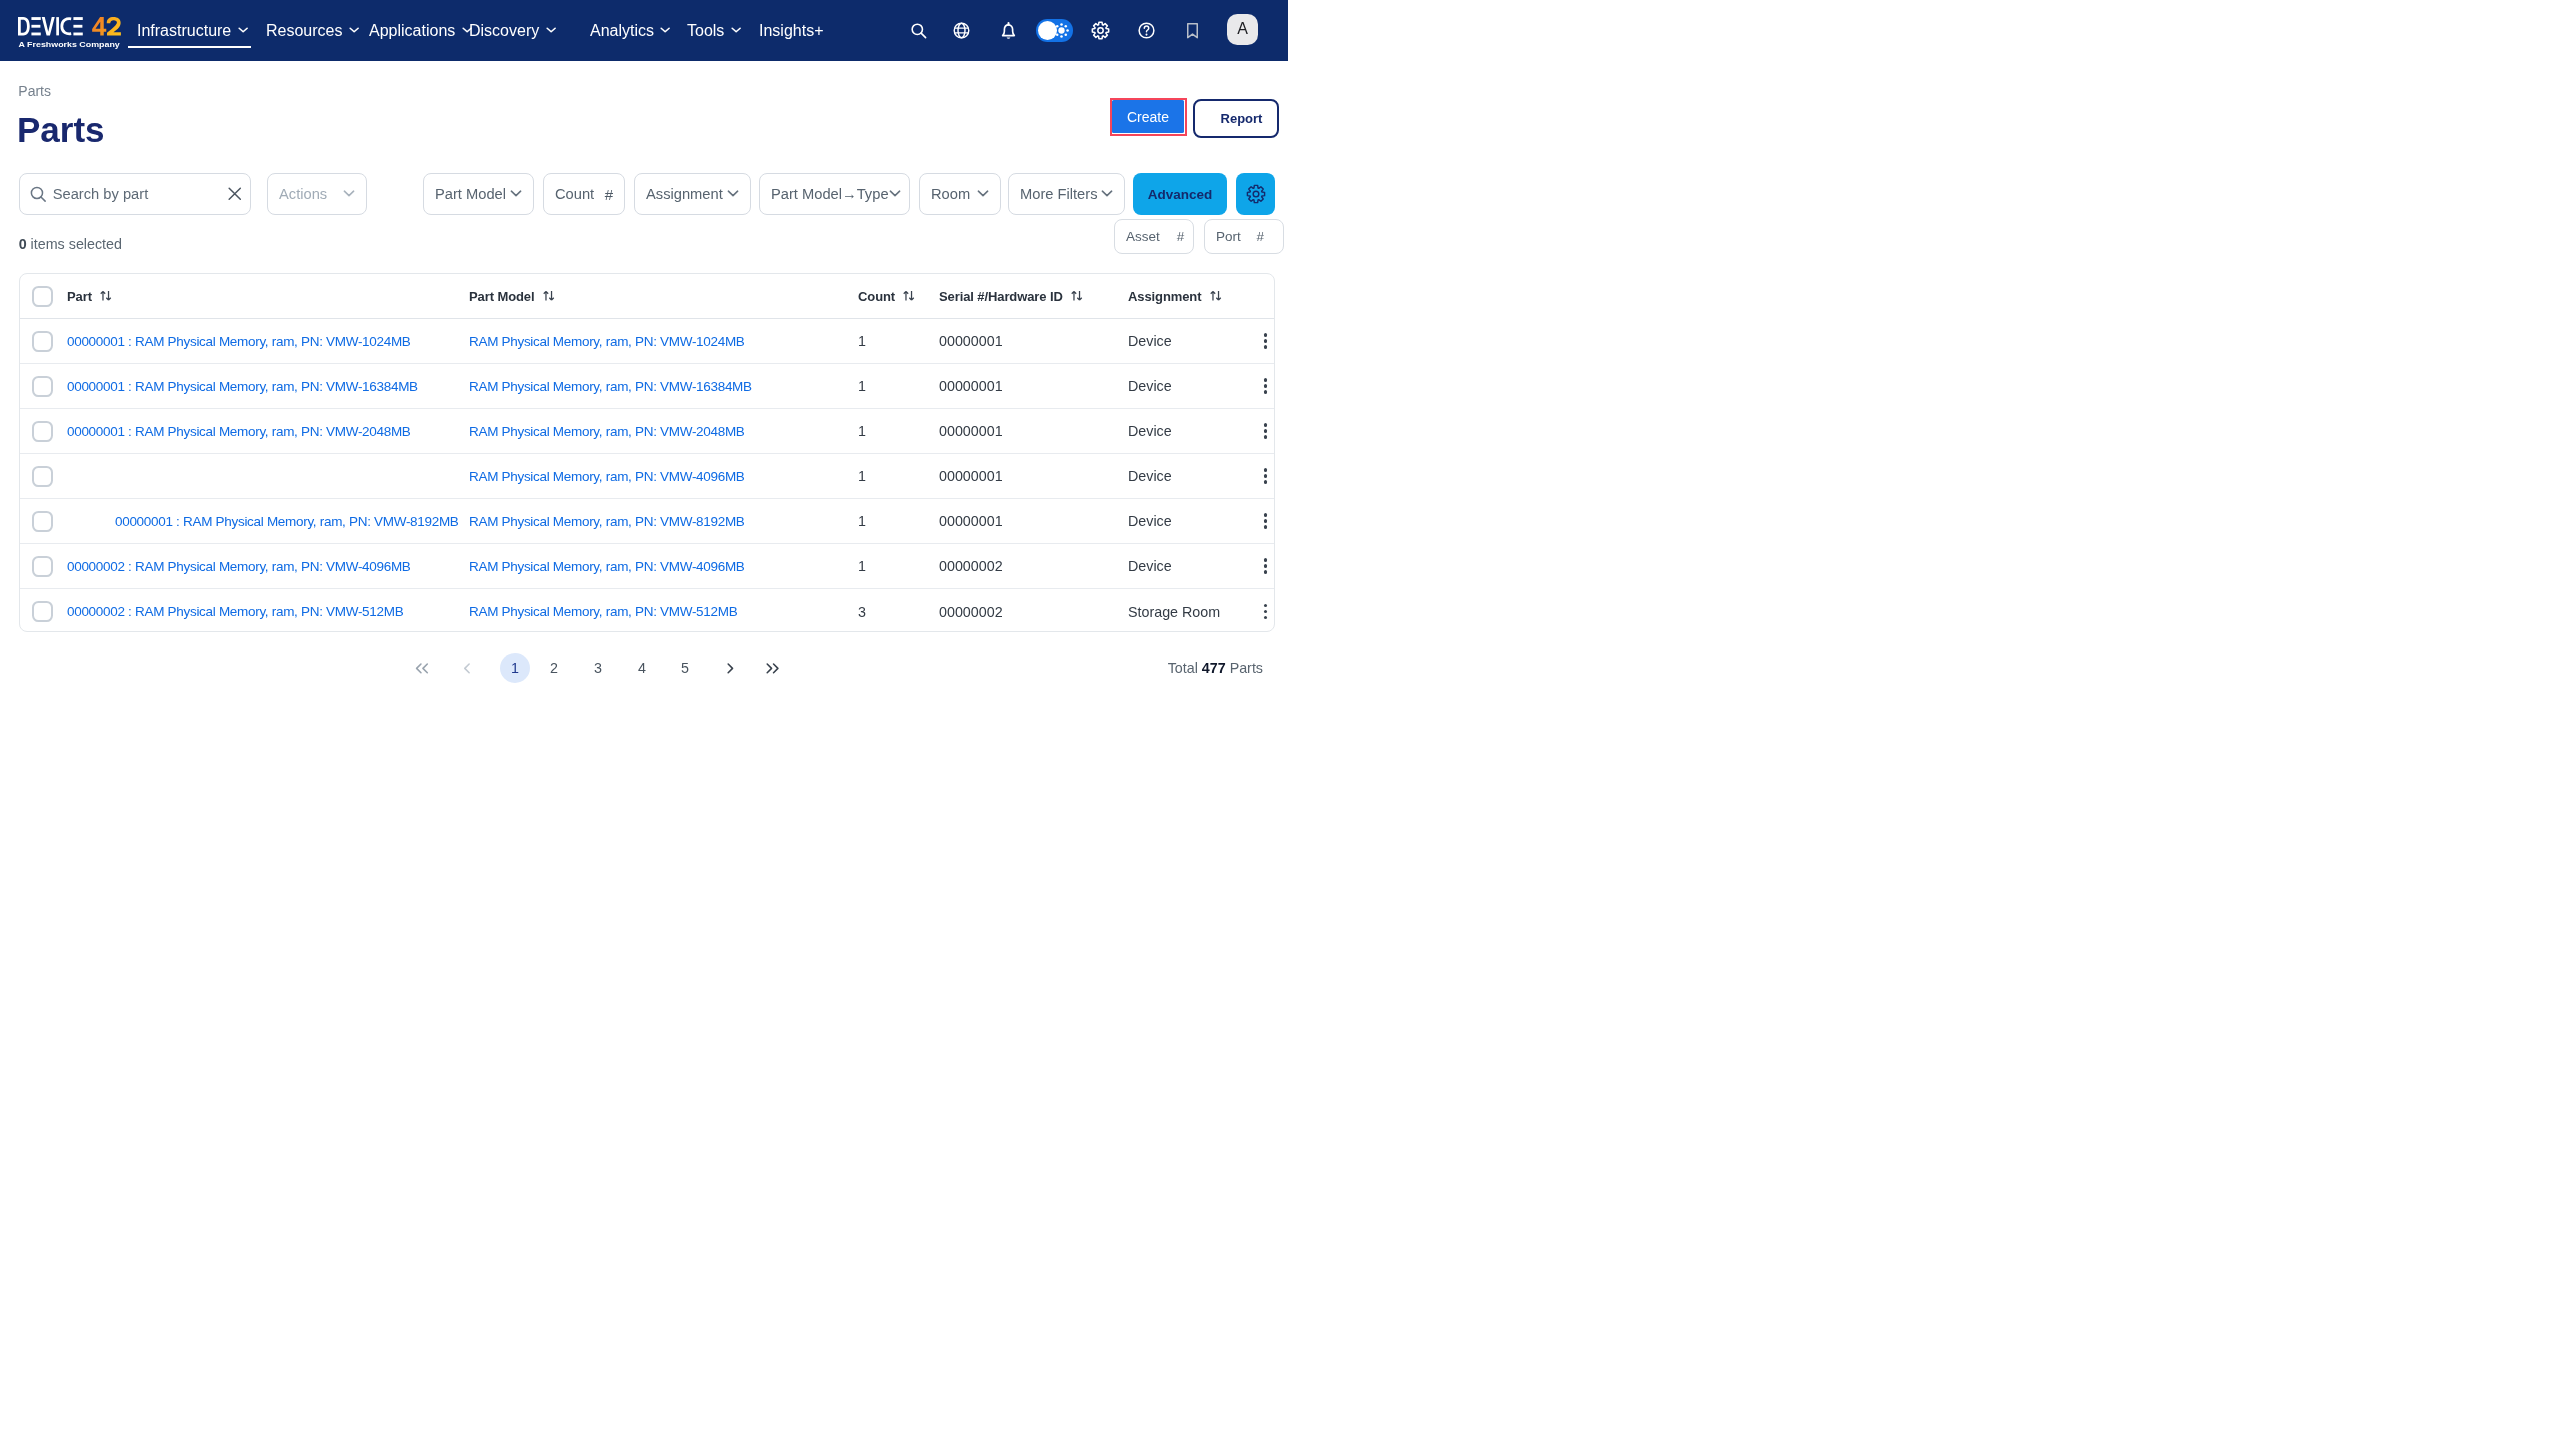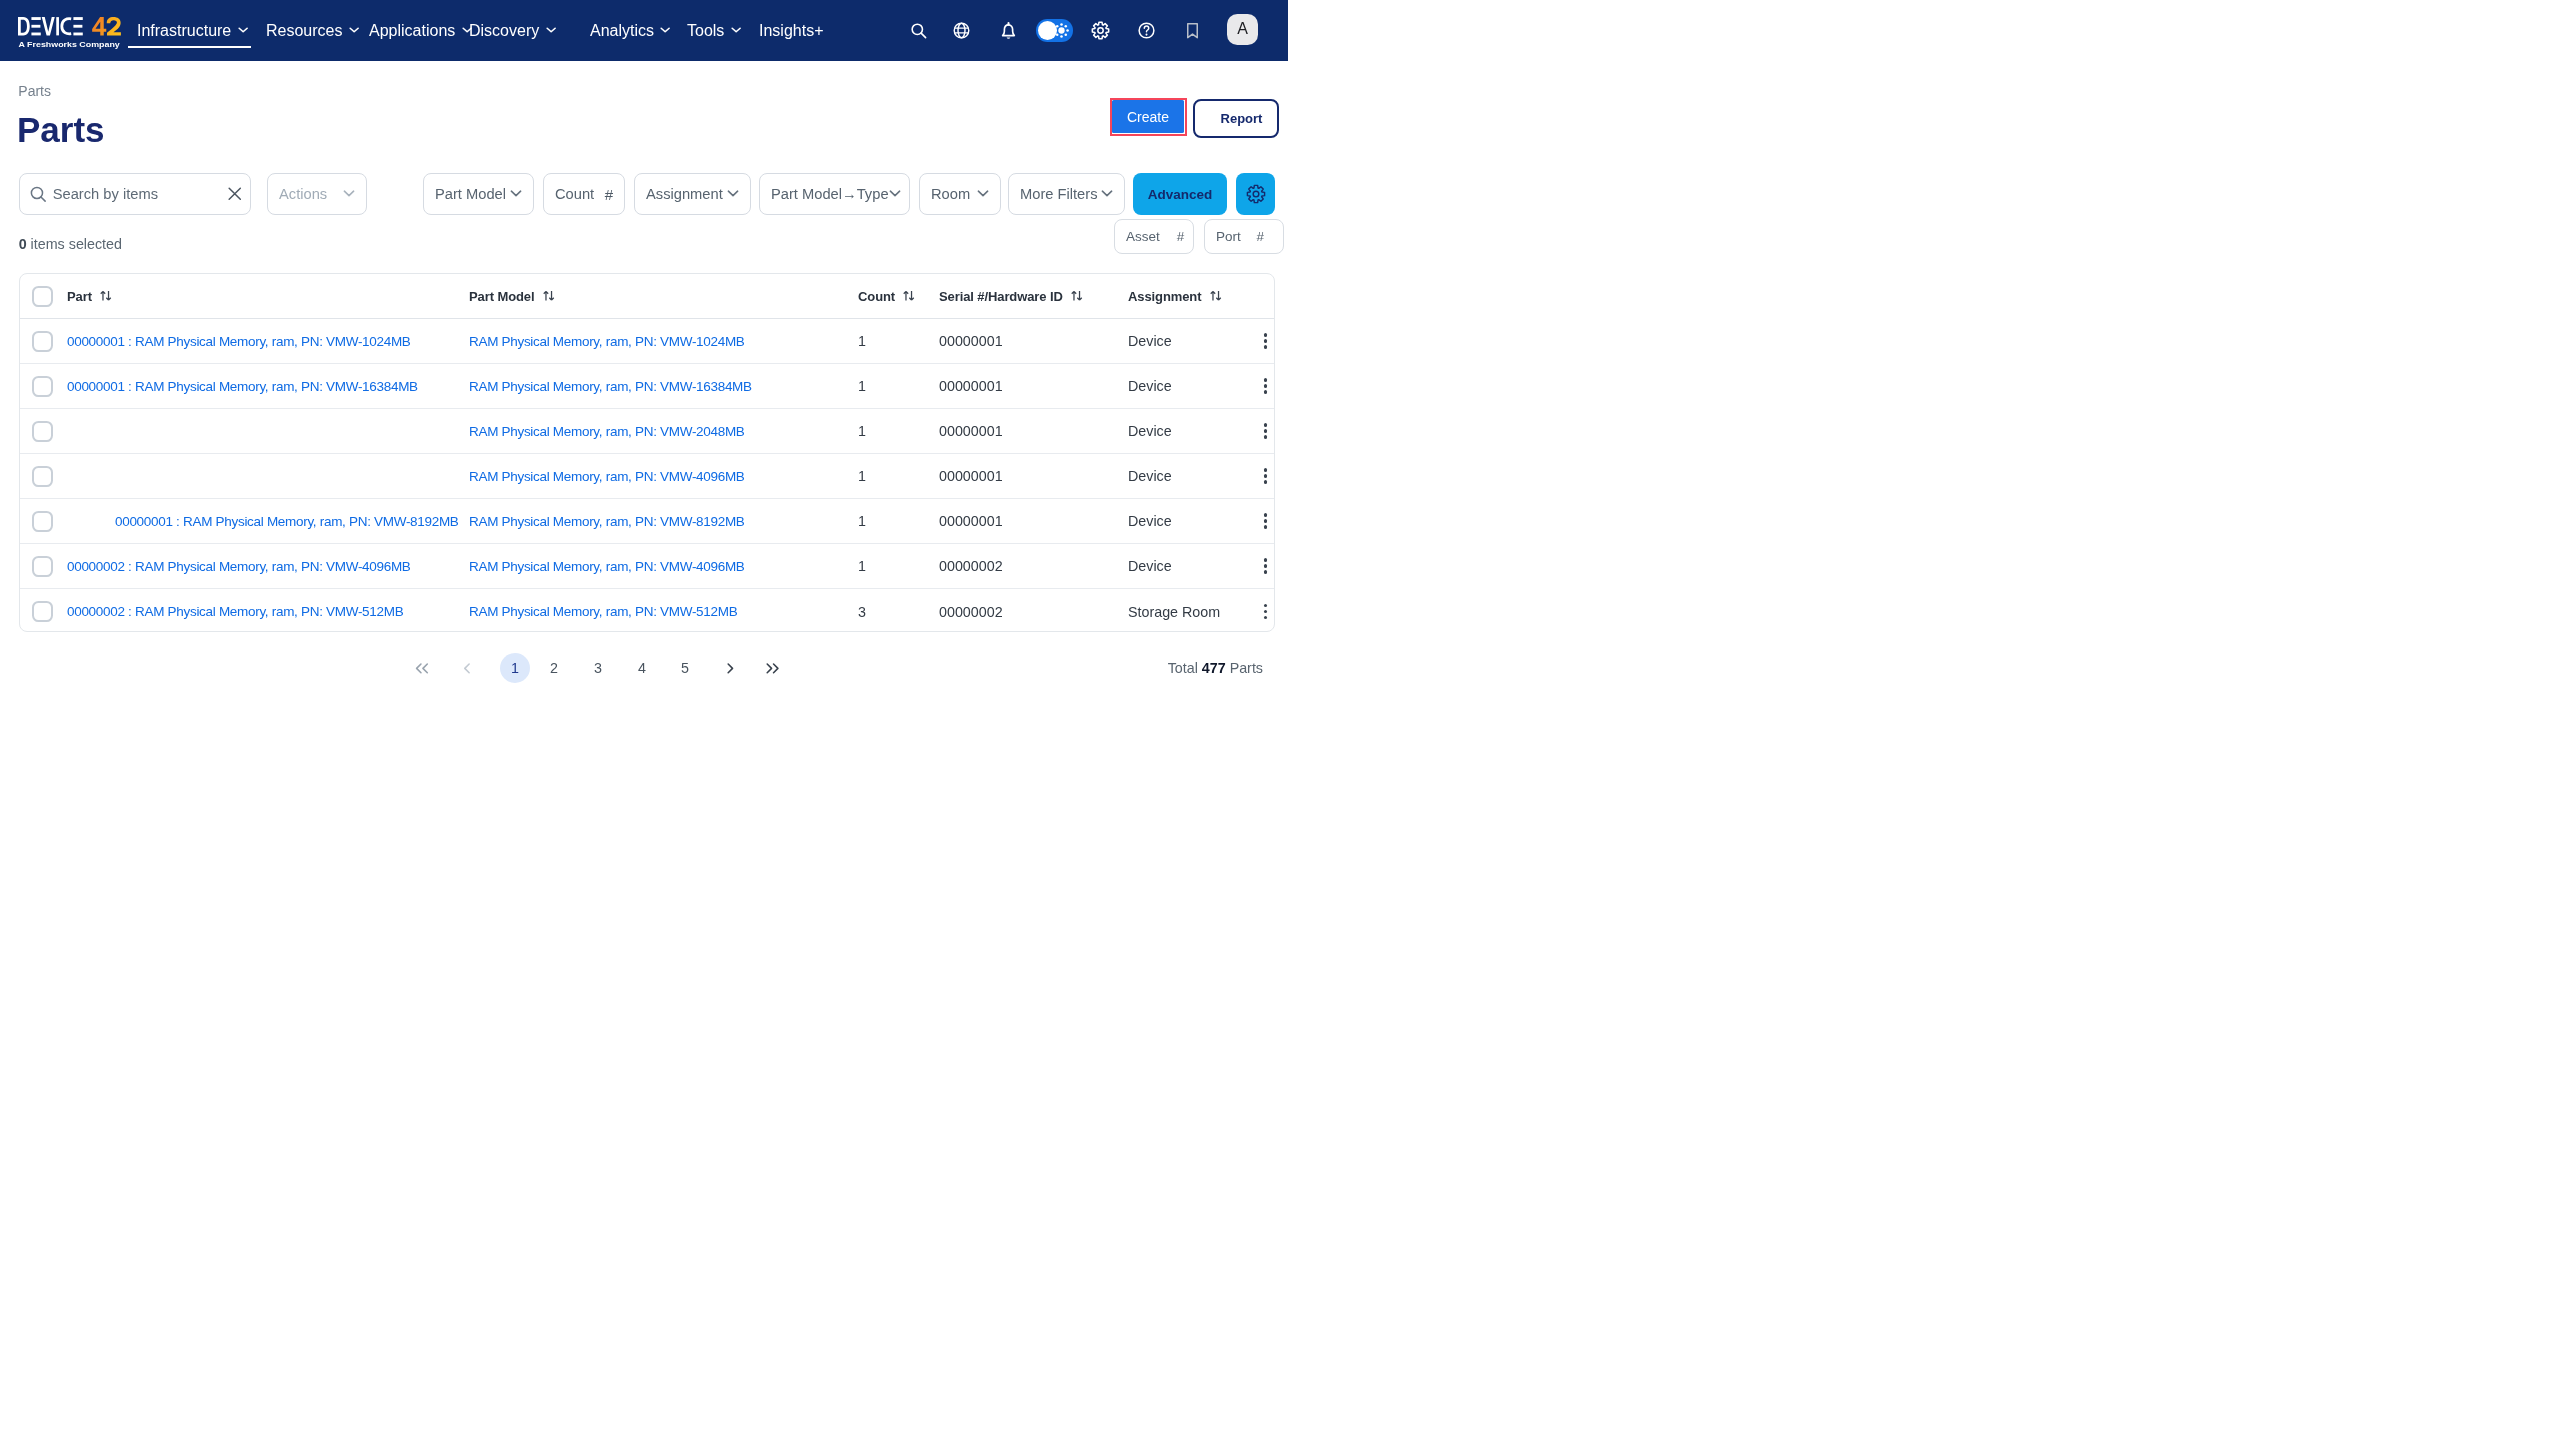"Search by items" span.lbl { text: items -> part }
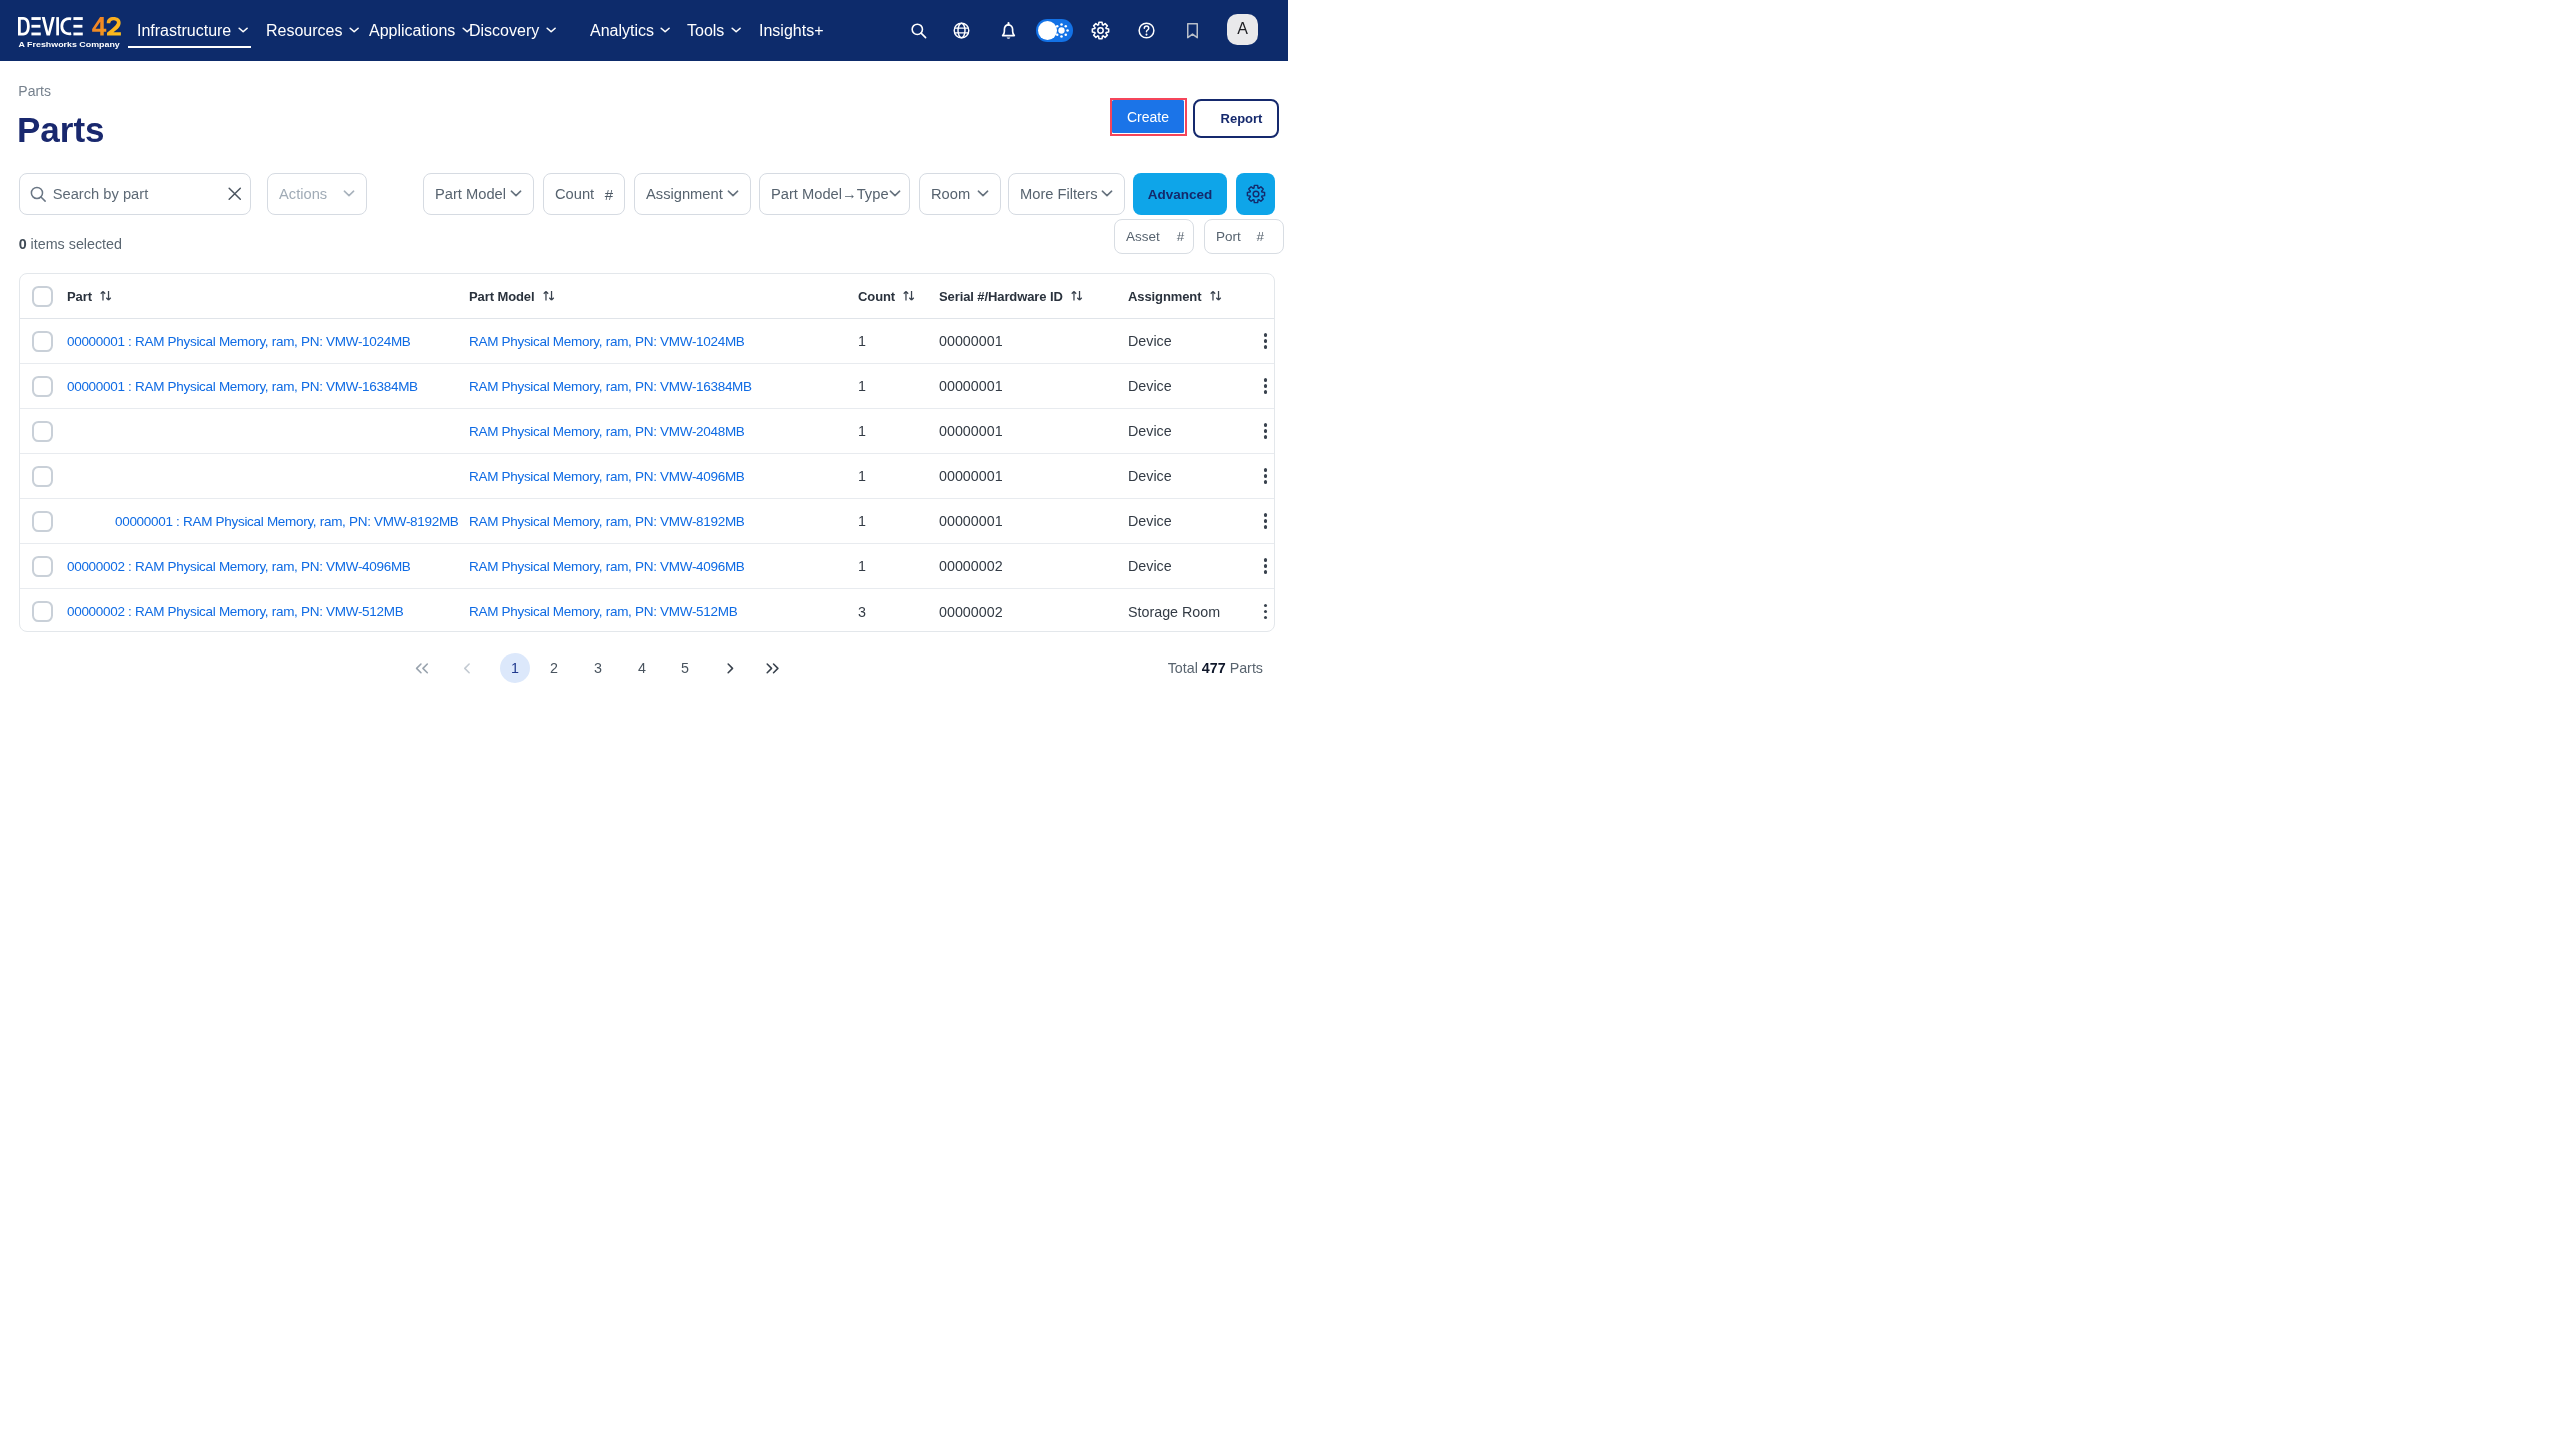"00000001 : RAM Physical Memory, ram, PN: VMW-2048MB" div.cell { html: none -> <div>00000001 : RAM Physical Memory, ram, PN: VMW-2048MB</div> }
